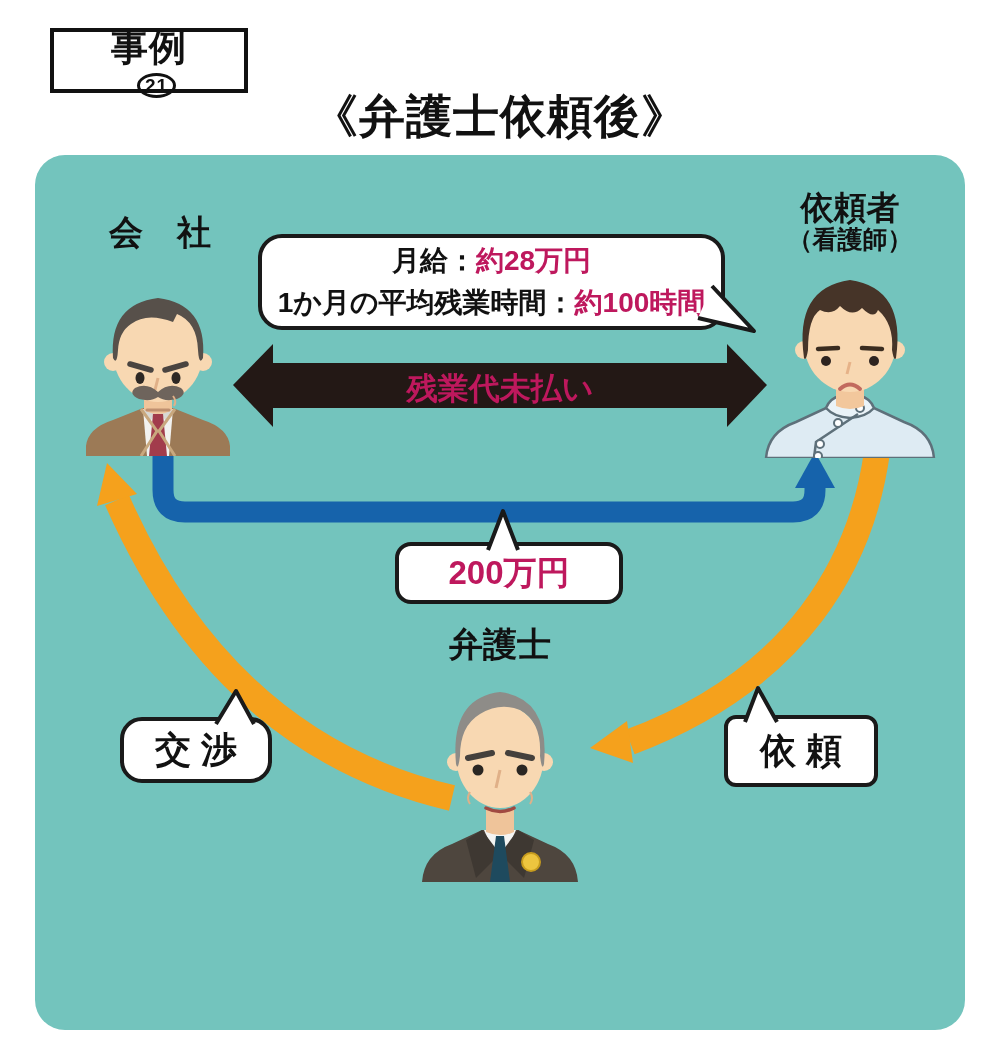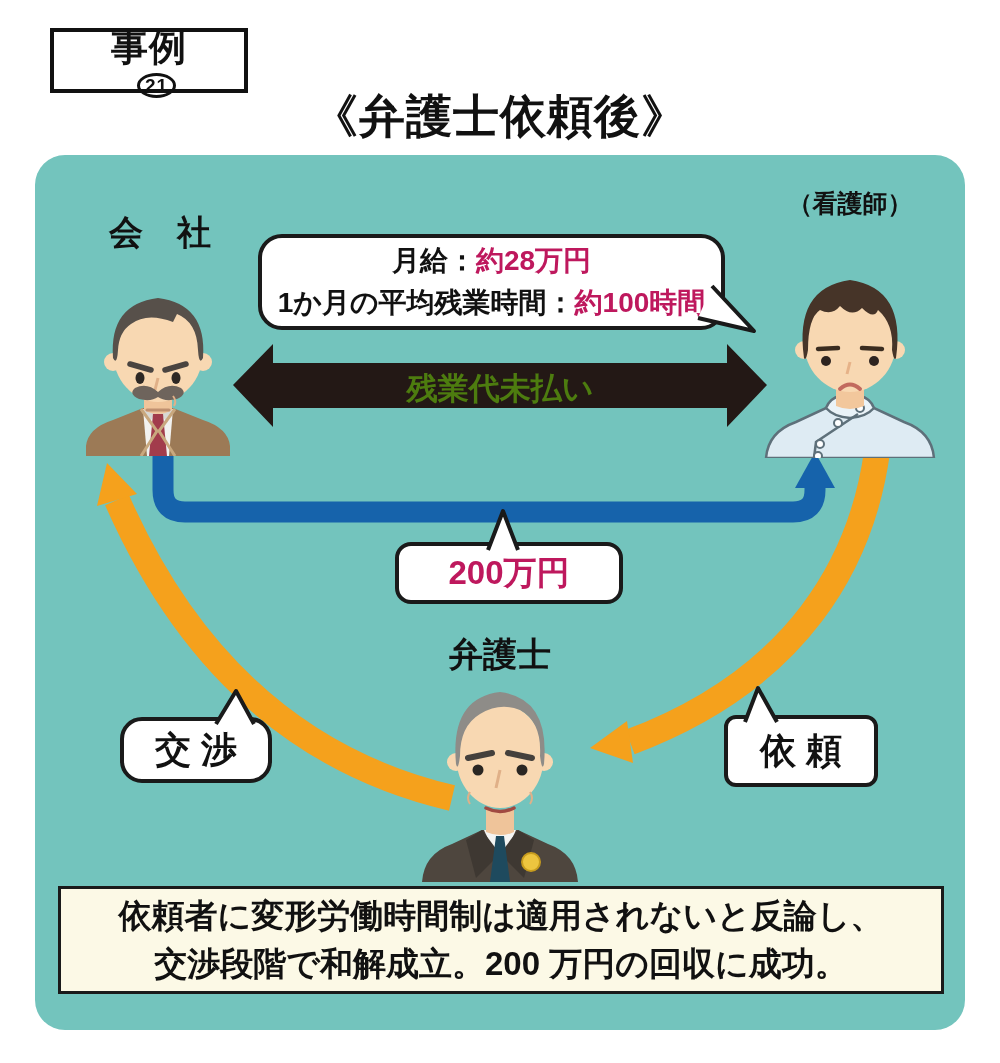"依頼者" div { html: none -> <div>依頼者</div> }
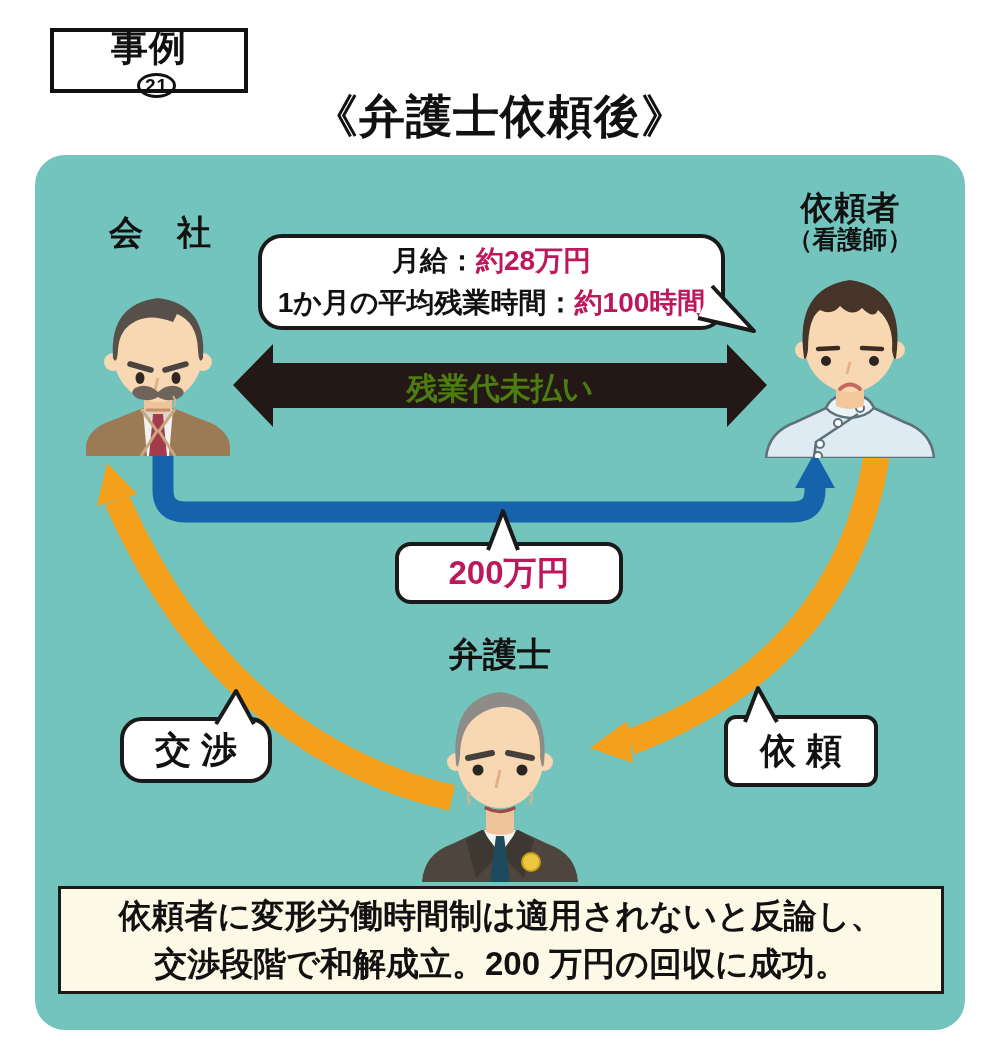"残業代未払い" .unpaid-label { color: #4d7c0f -> #be185d }
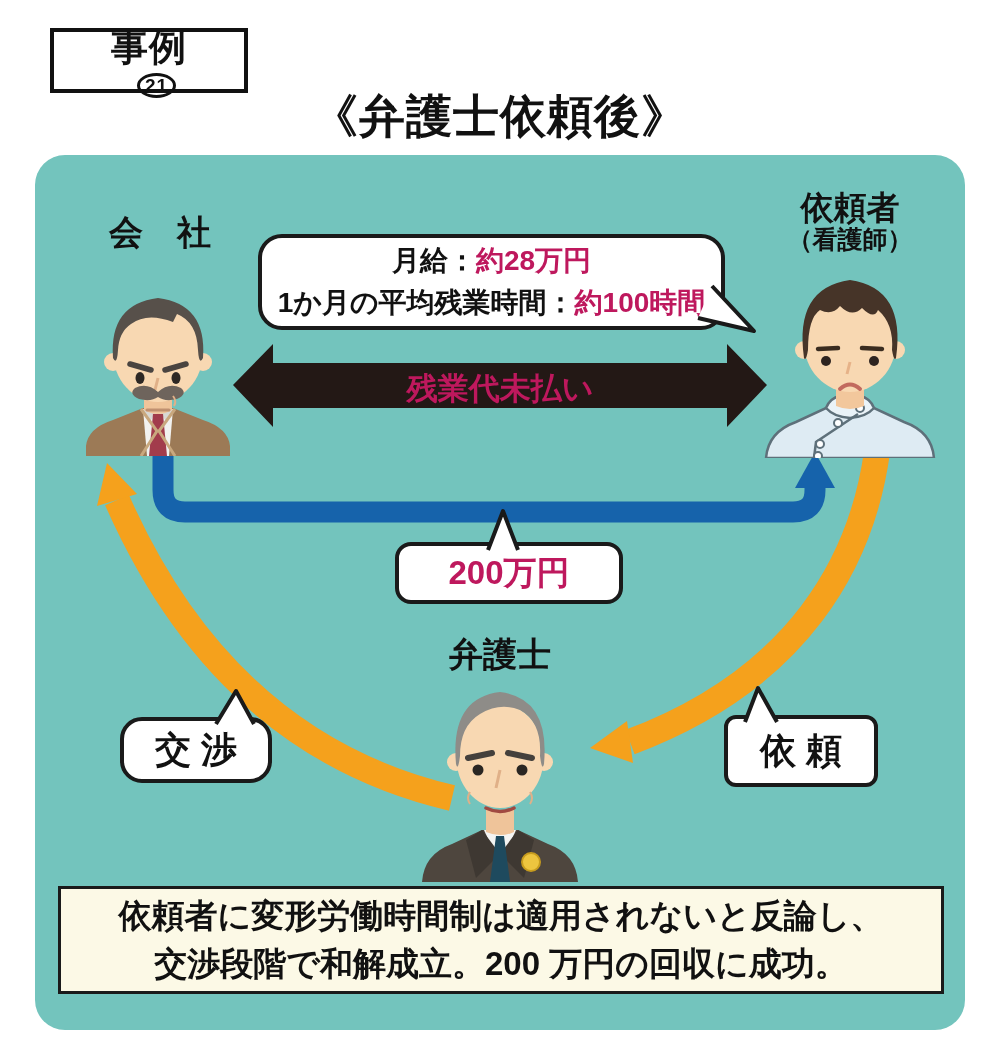"弁護士" .lawyer-label { margin-top: 10px -> none }
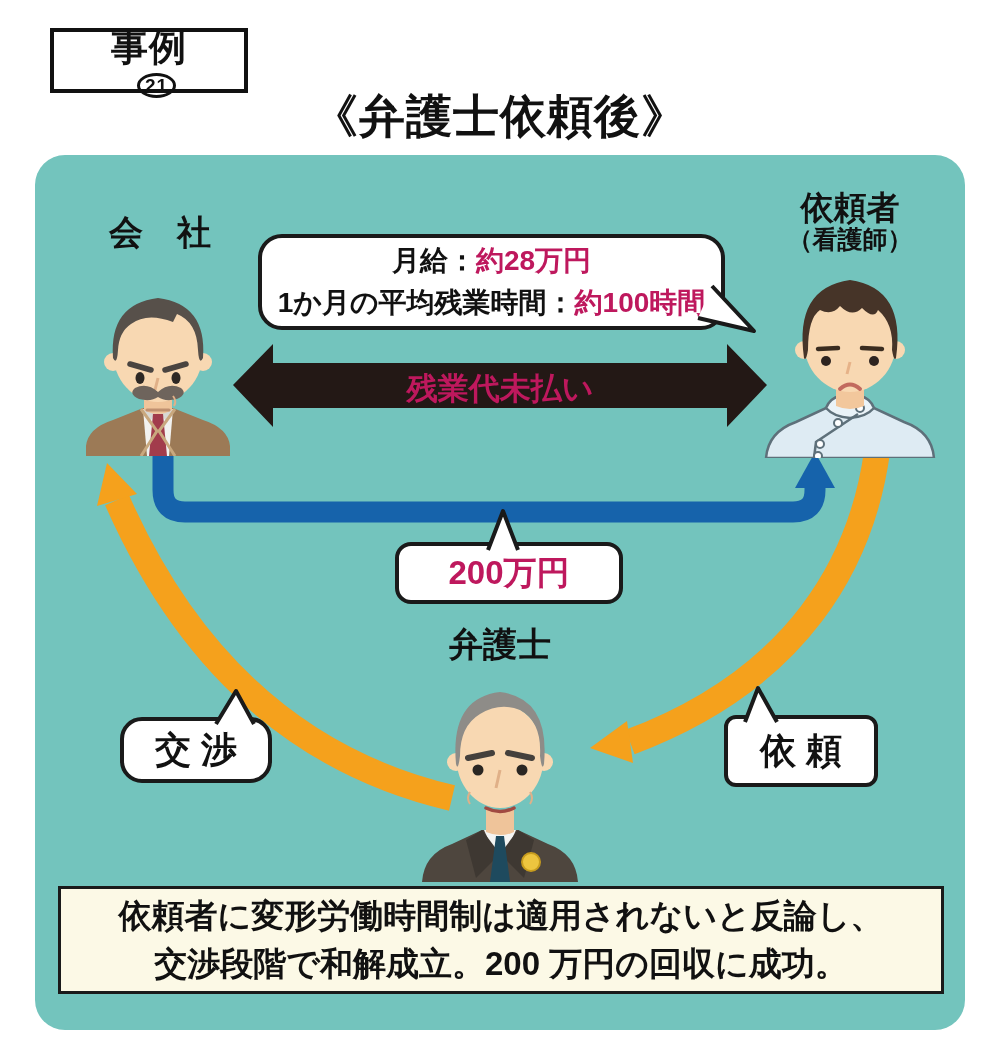"依頼者に変形労働時間制は適用されないと反論し、" div.result-box { html: <div> <div>依頼者に変形労働時間制は適用されないと反論し、</div> <div>交渉段階で和解成立。200 万円の回収に成功。</div> </div> -> none }
